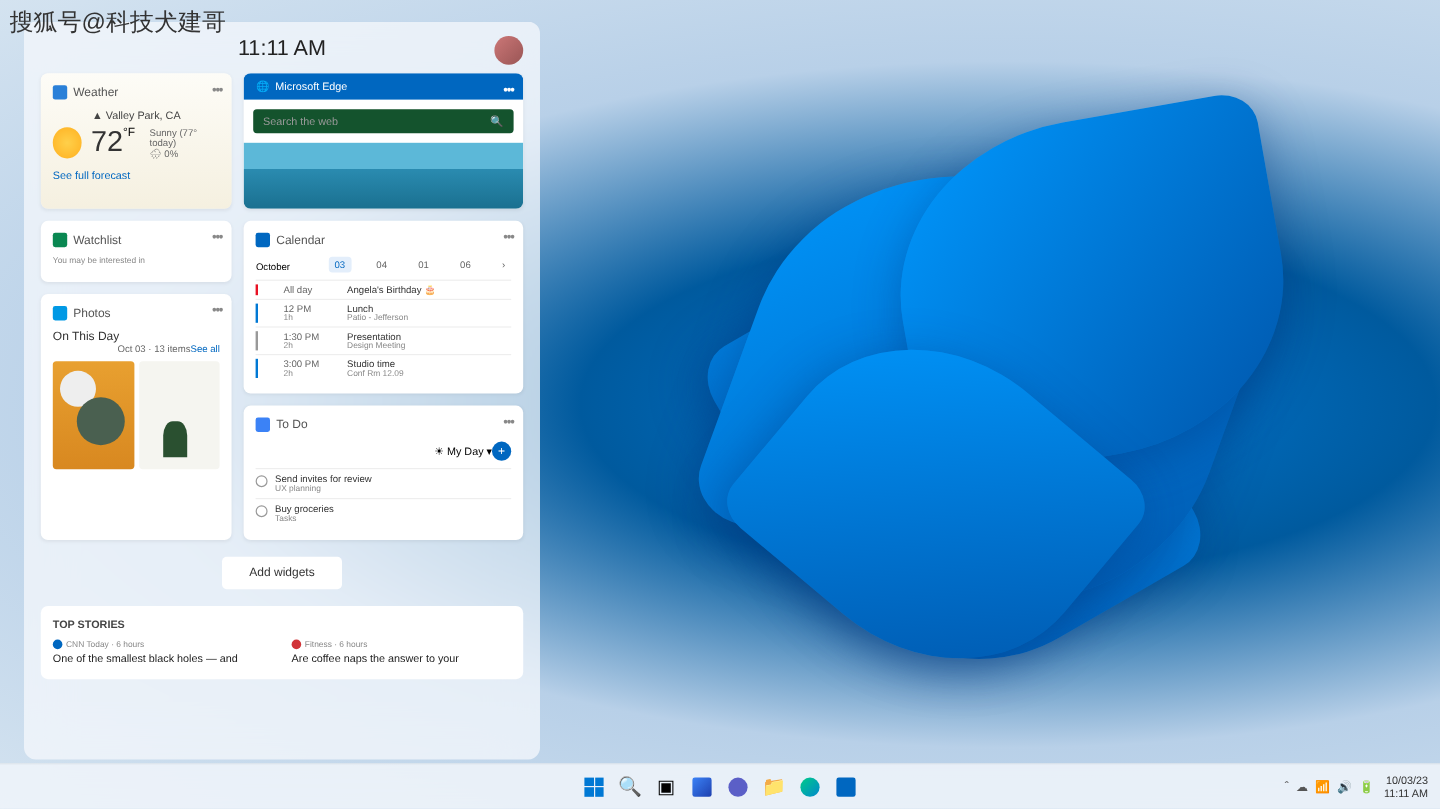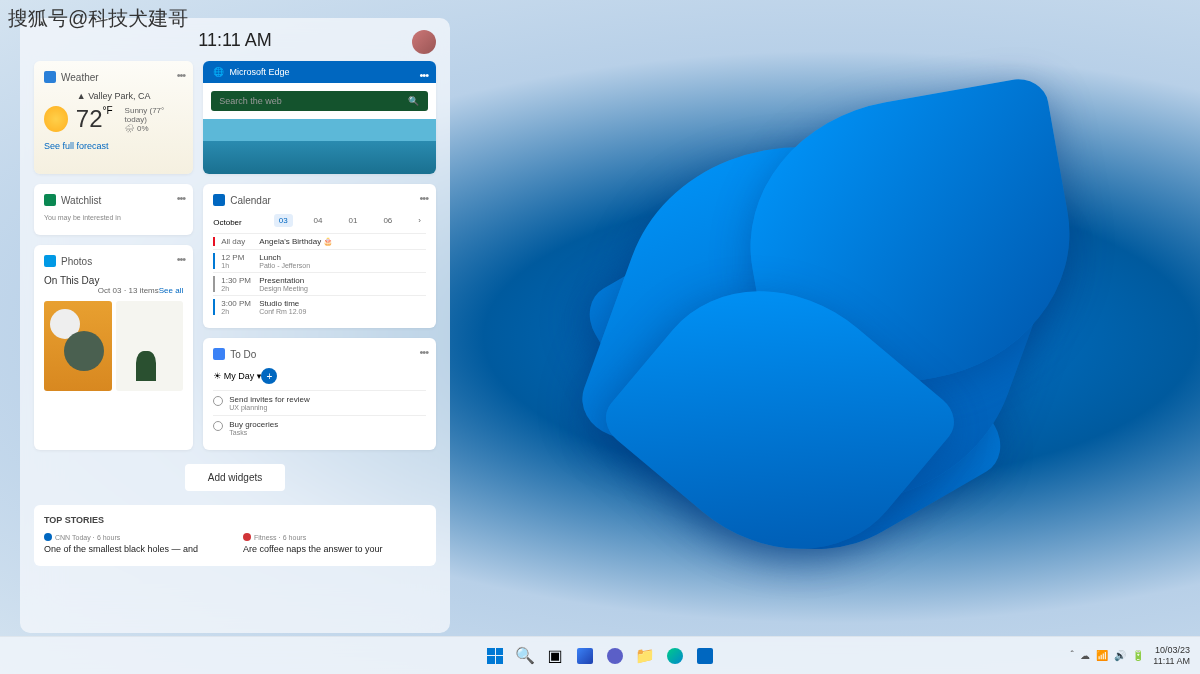"All day" .cal-item { gap: 6px -> 21px }
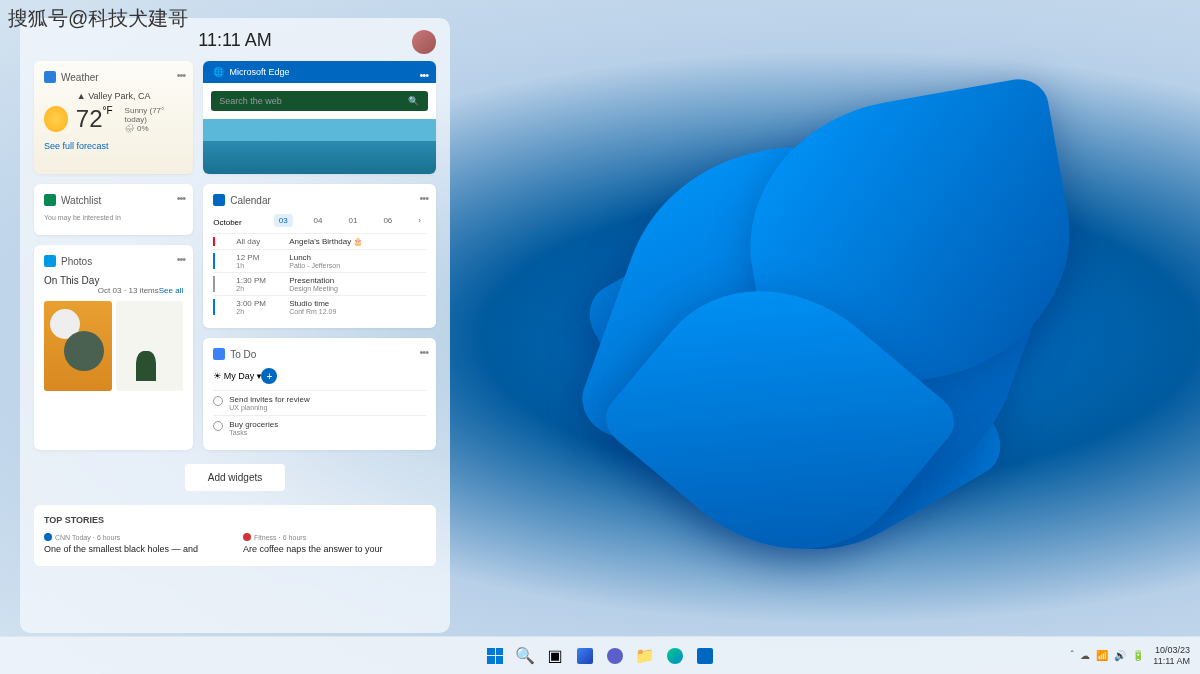"☀ My Day ▾" .todo-head { justify-content: flex-start -> flex-end }
